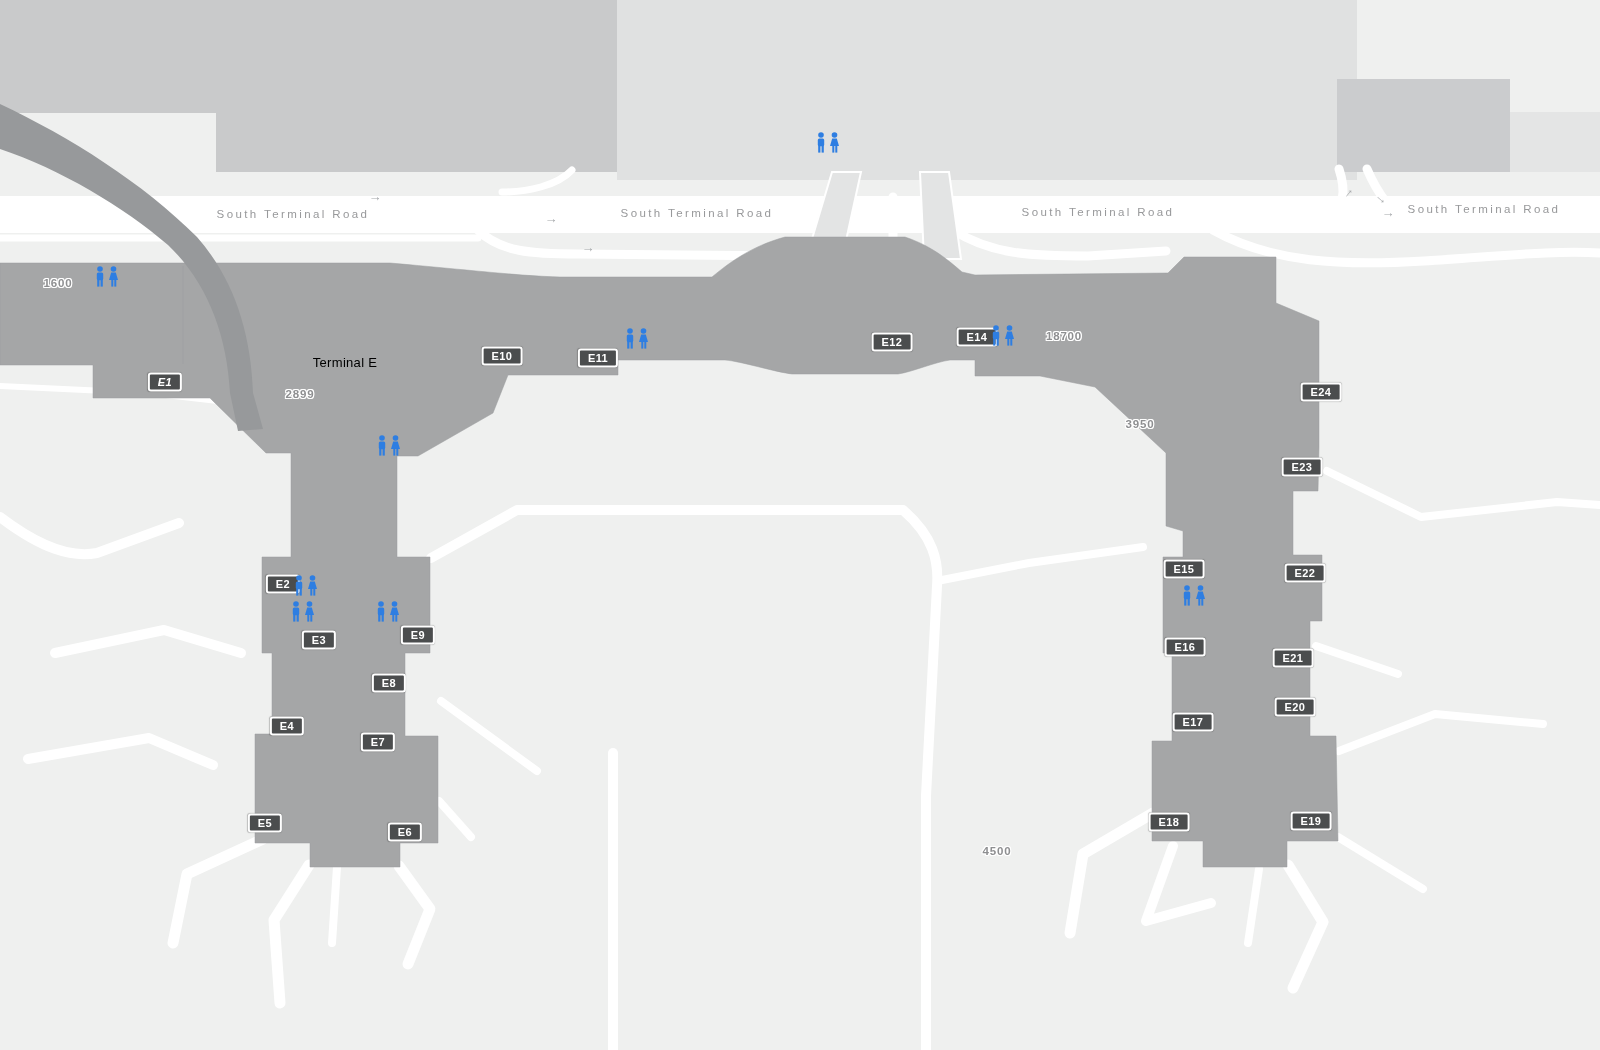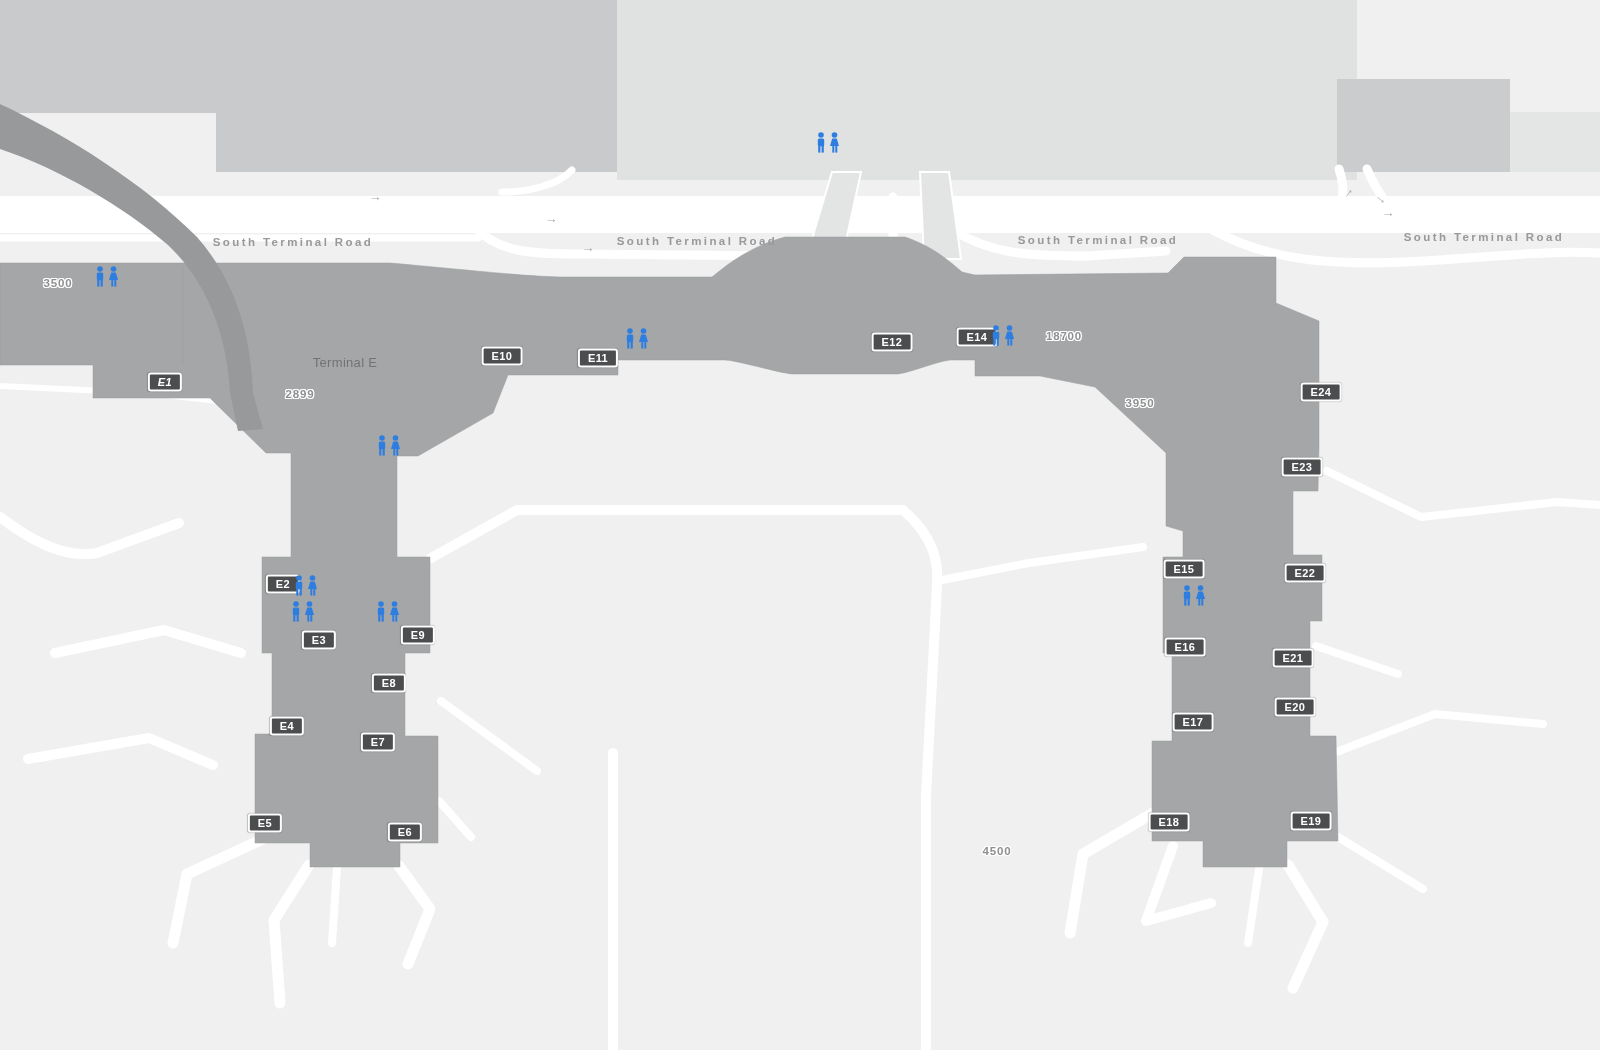"South Terminal Road" .road-label { font-weight: 700 -> 400; margin-top: 28px -> none }
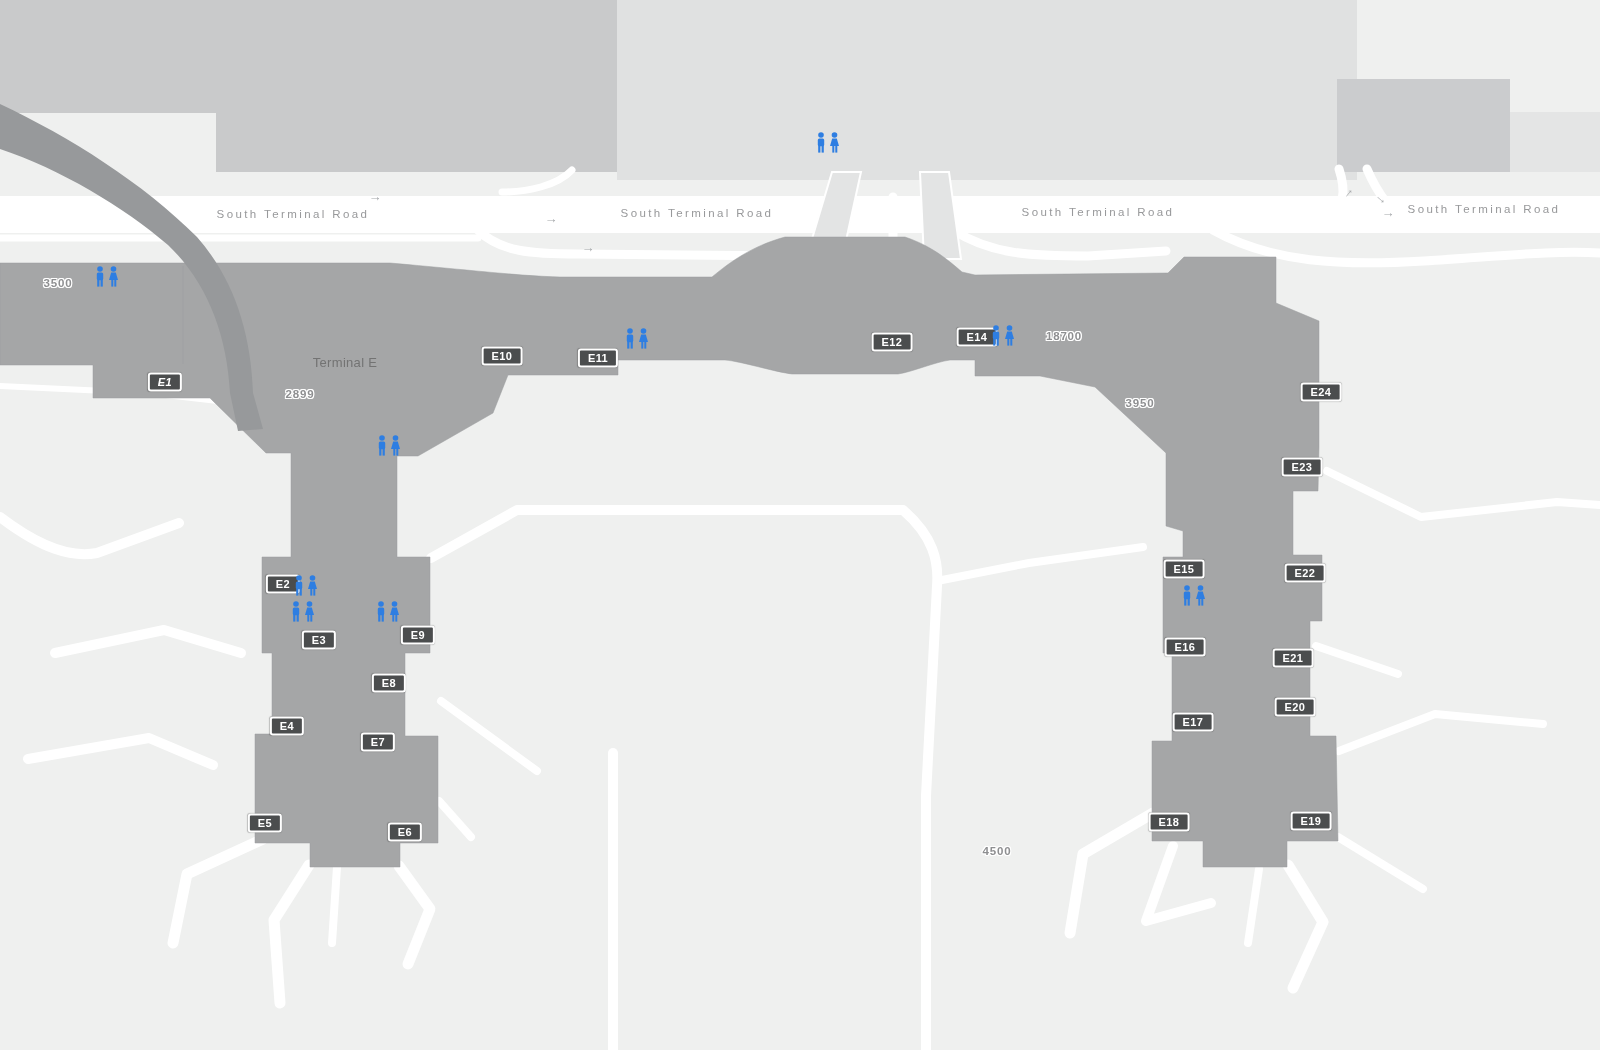"3500" div.area-number { text: 3500 -> 1600 }
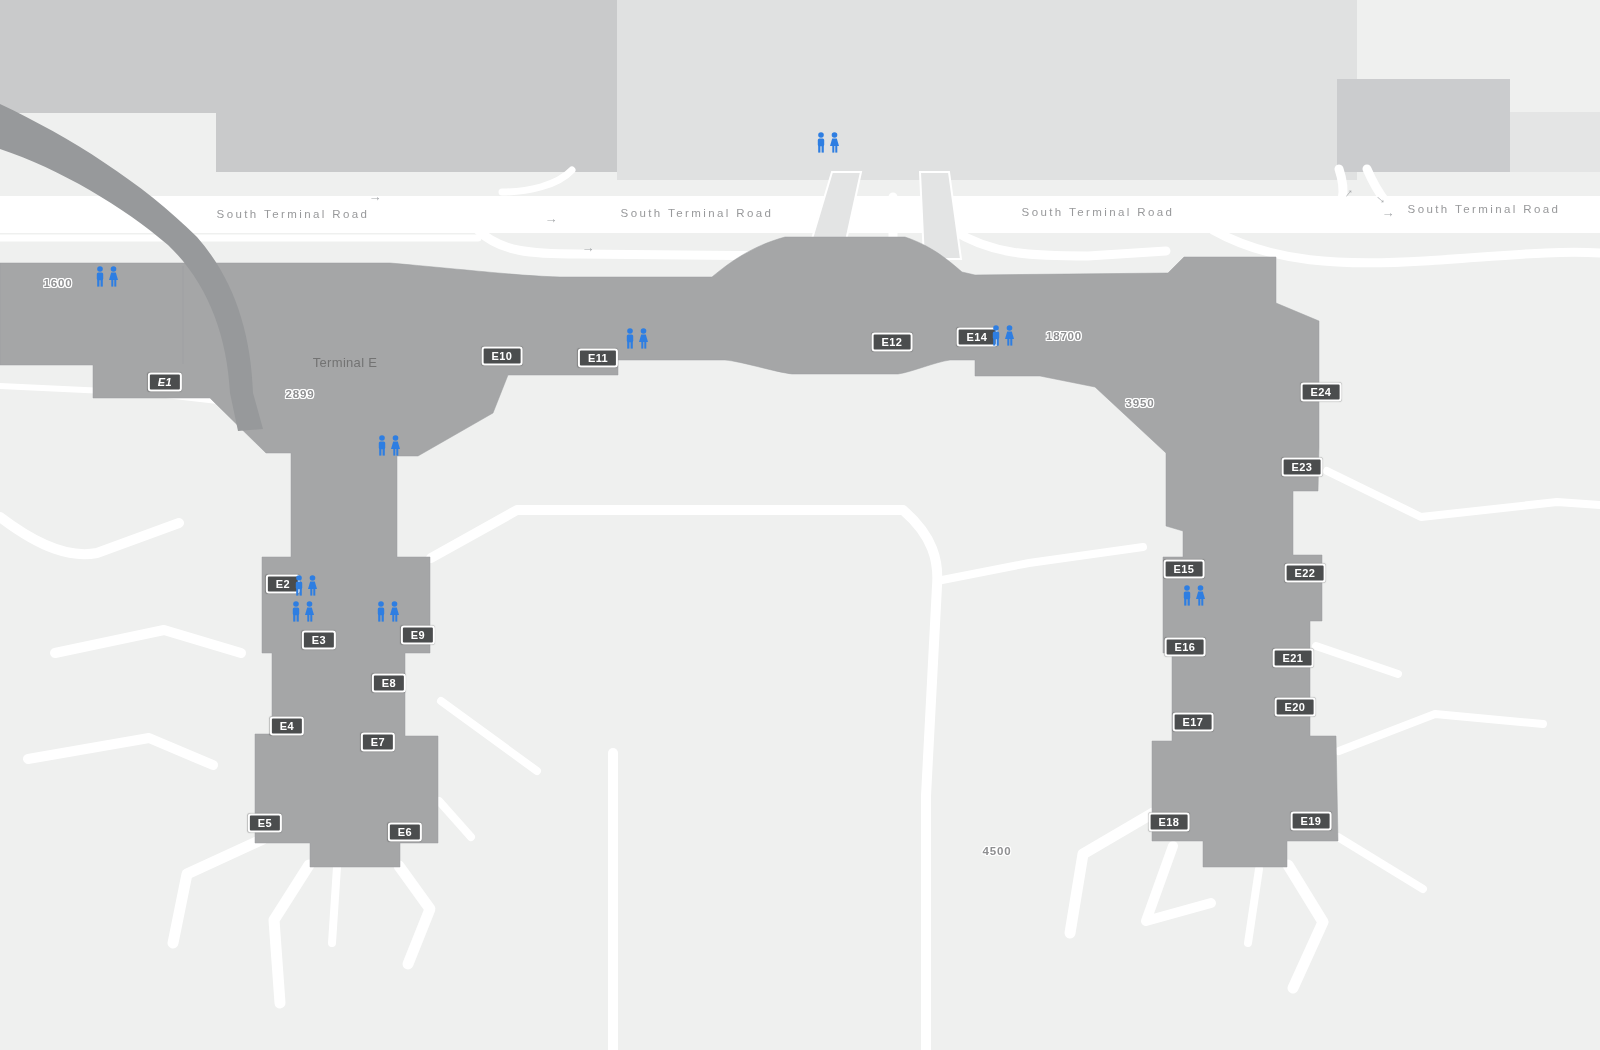"Terminal E" .terminal-label { color: #737373 -> #000000 }
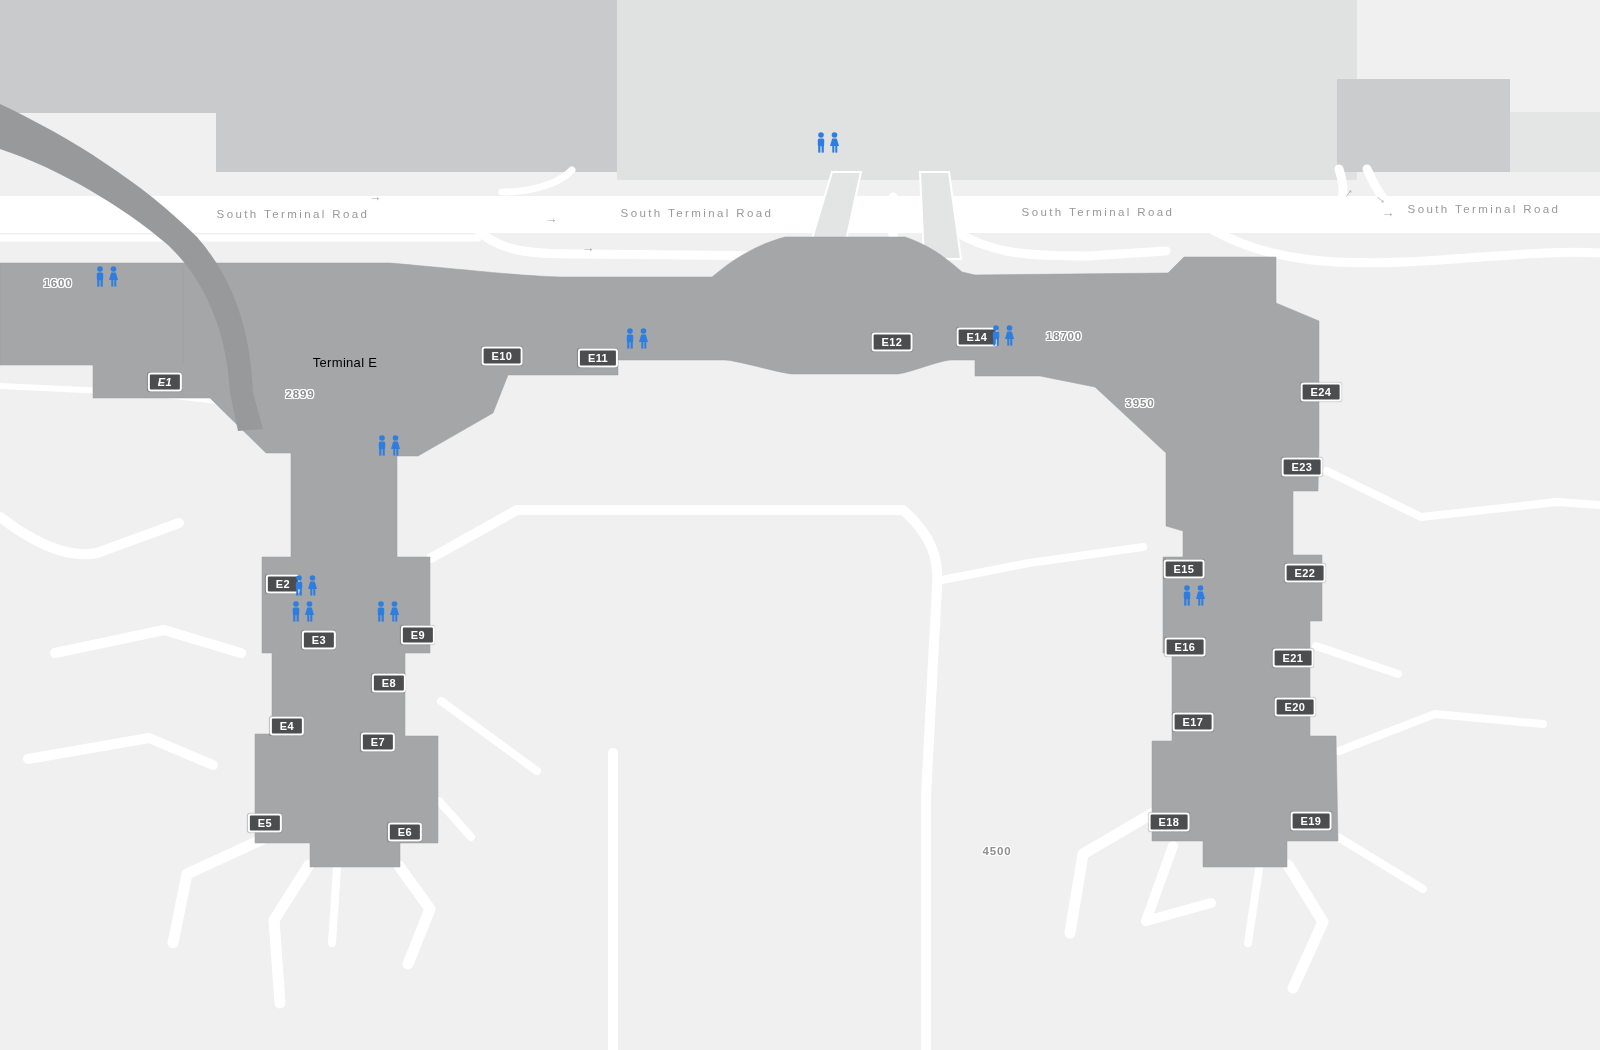"3950" div.area-number { top: 403px -> 424px }
